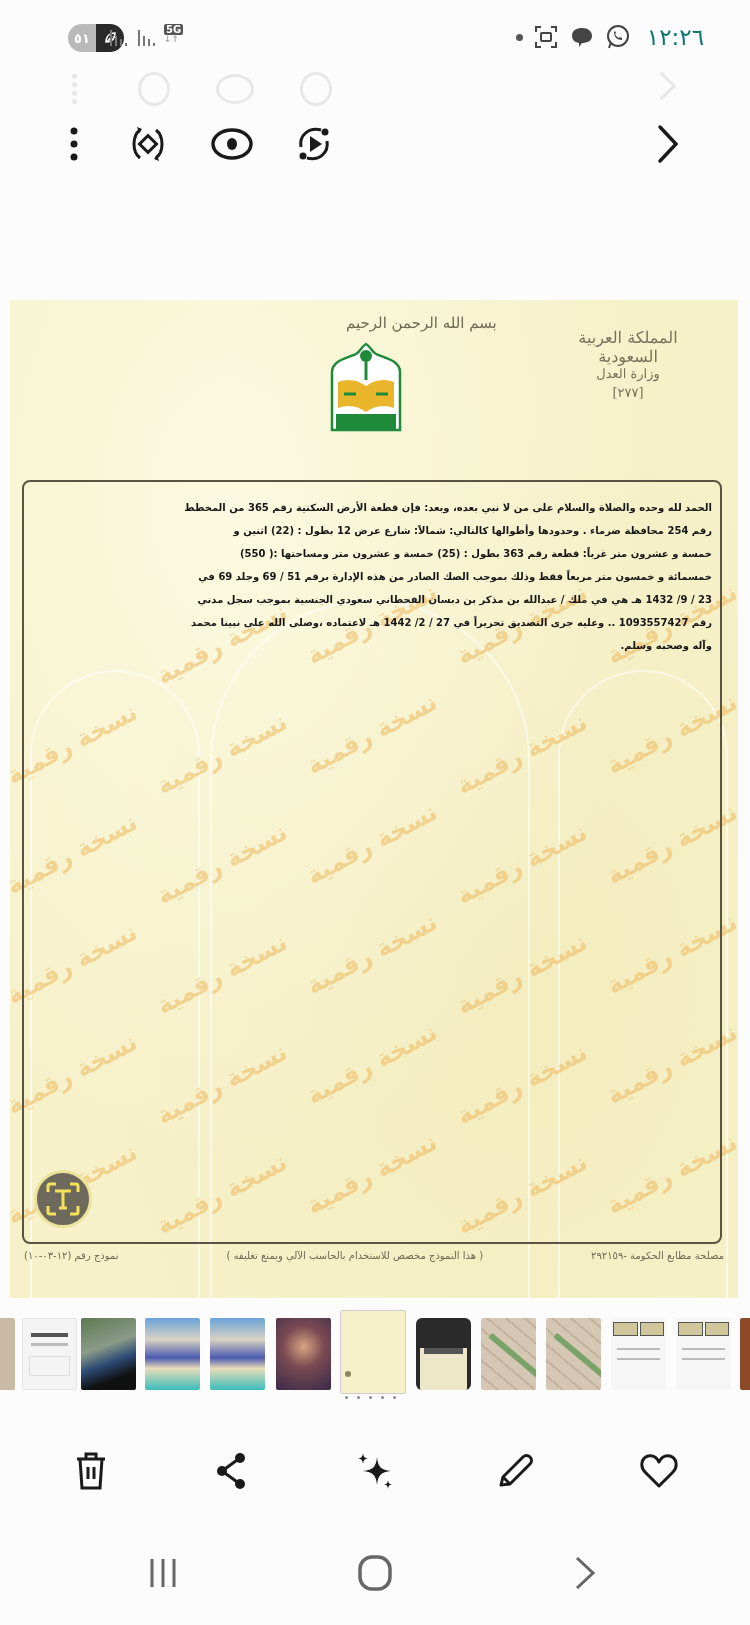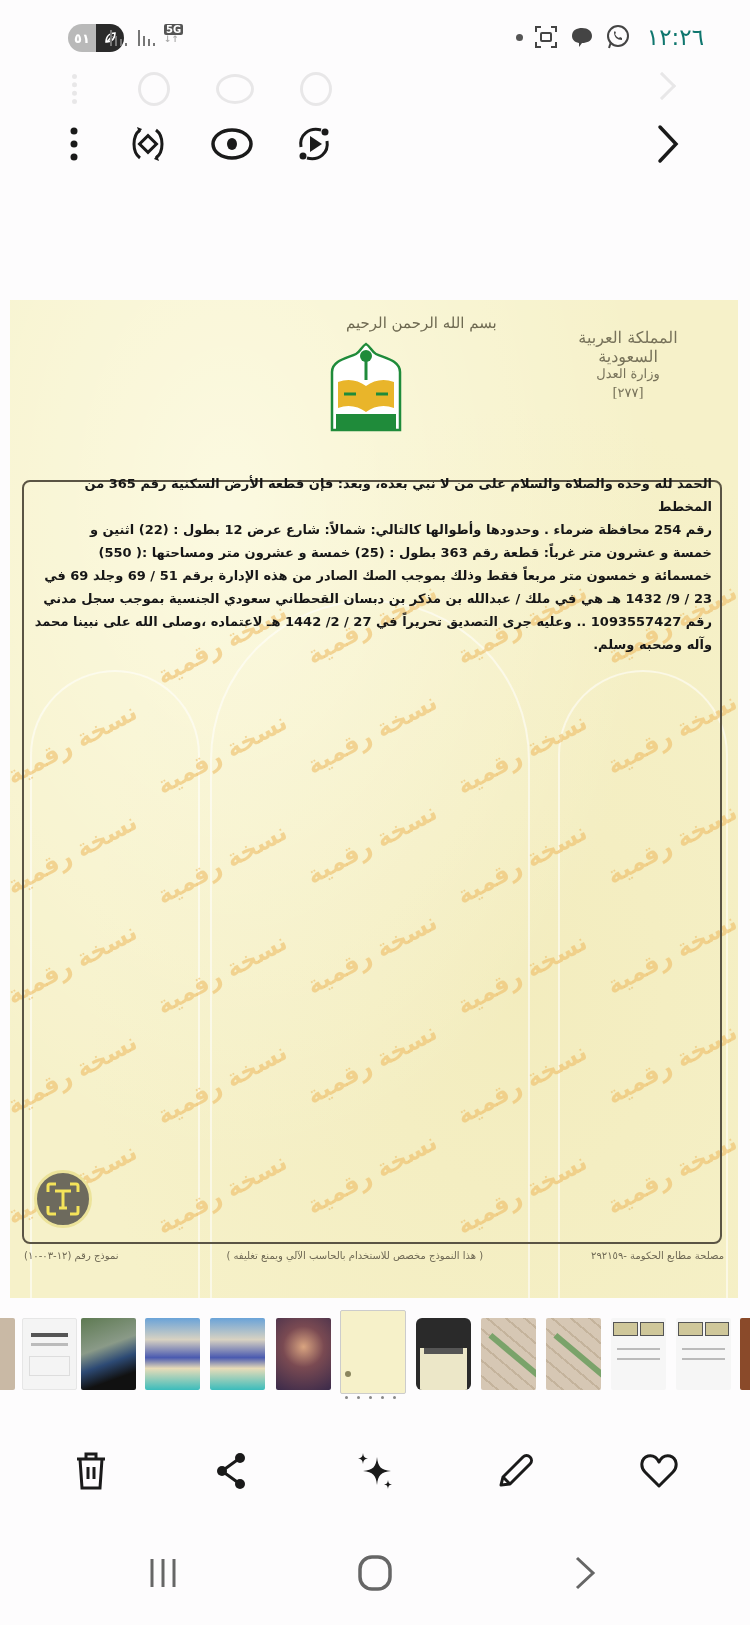"الحمد لله وحده والصلاة والسلام" .doc-text { font-size: 13px -> 10px; top: 172px -> 196px }
